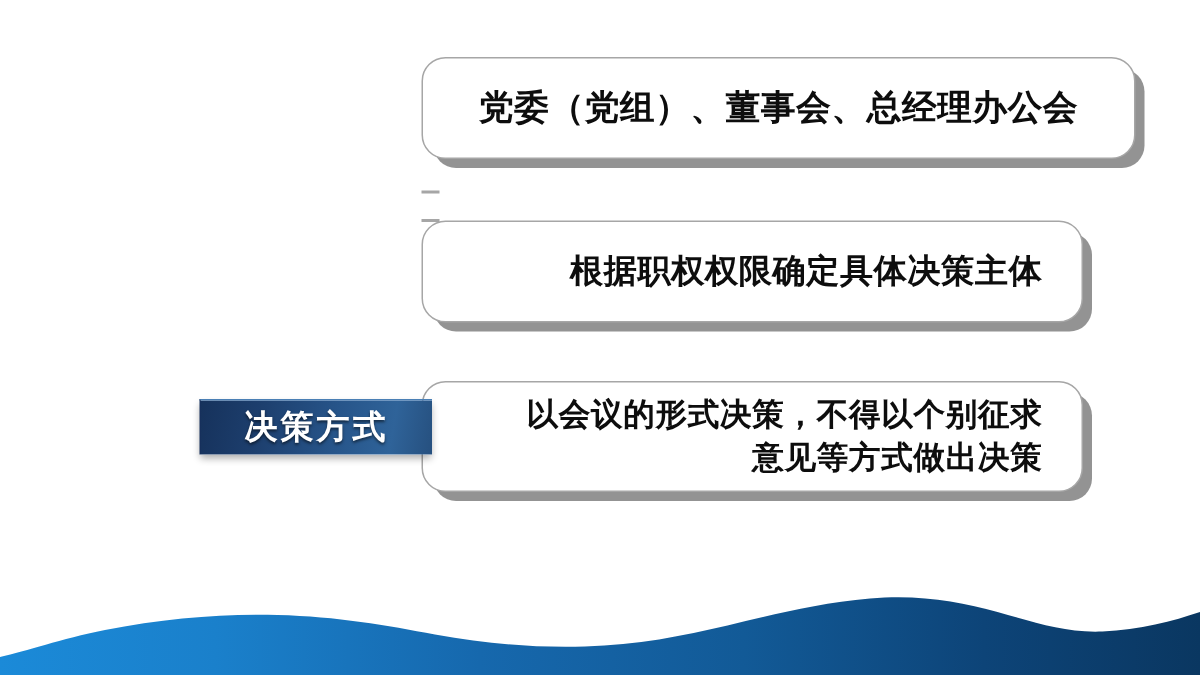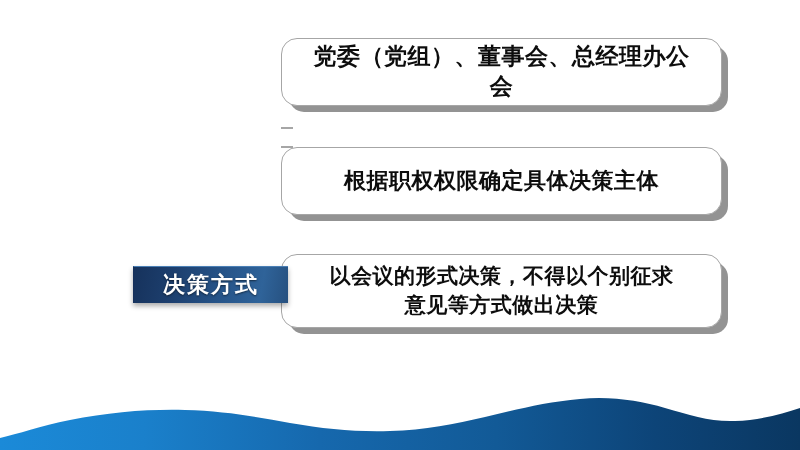"党委（党组）、董事会、总经理办公会" #box-1 { width: 441px -> 476px }
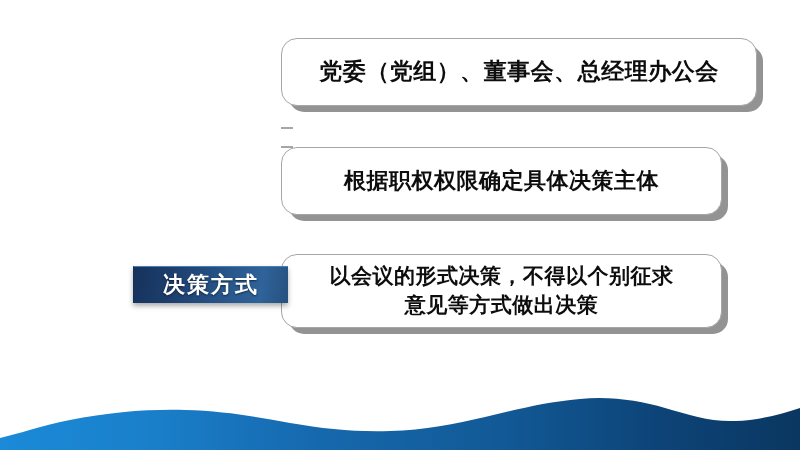"根据职权权限确定具体决策主体" #box-2 .box-text { text-align: center -> right }
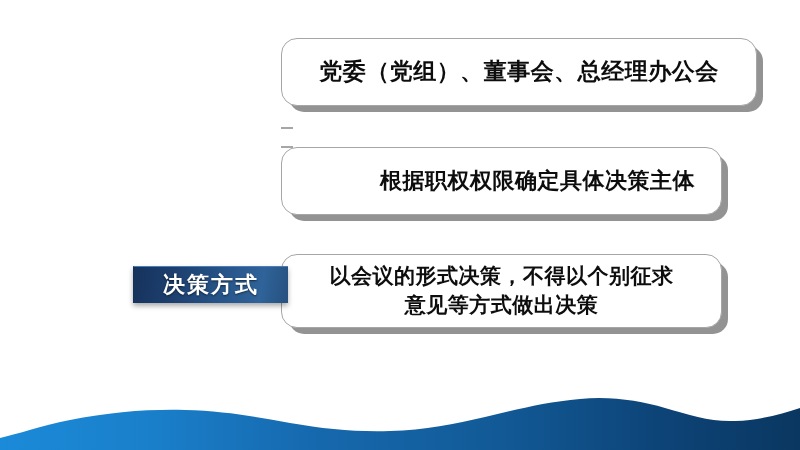"以会议的形式决策，不得以个别征求" #box-3 .box-text { text-align: center -> right }
